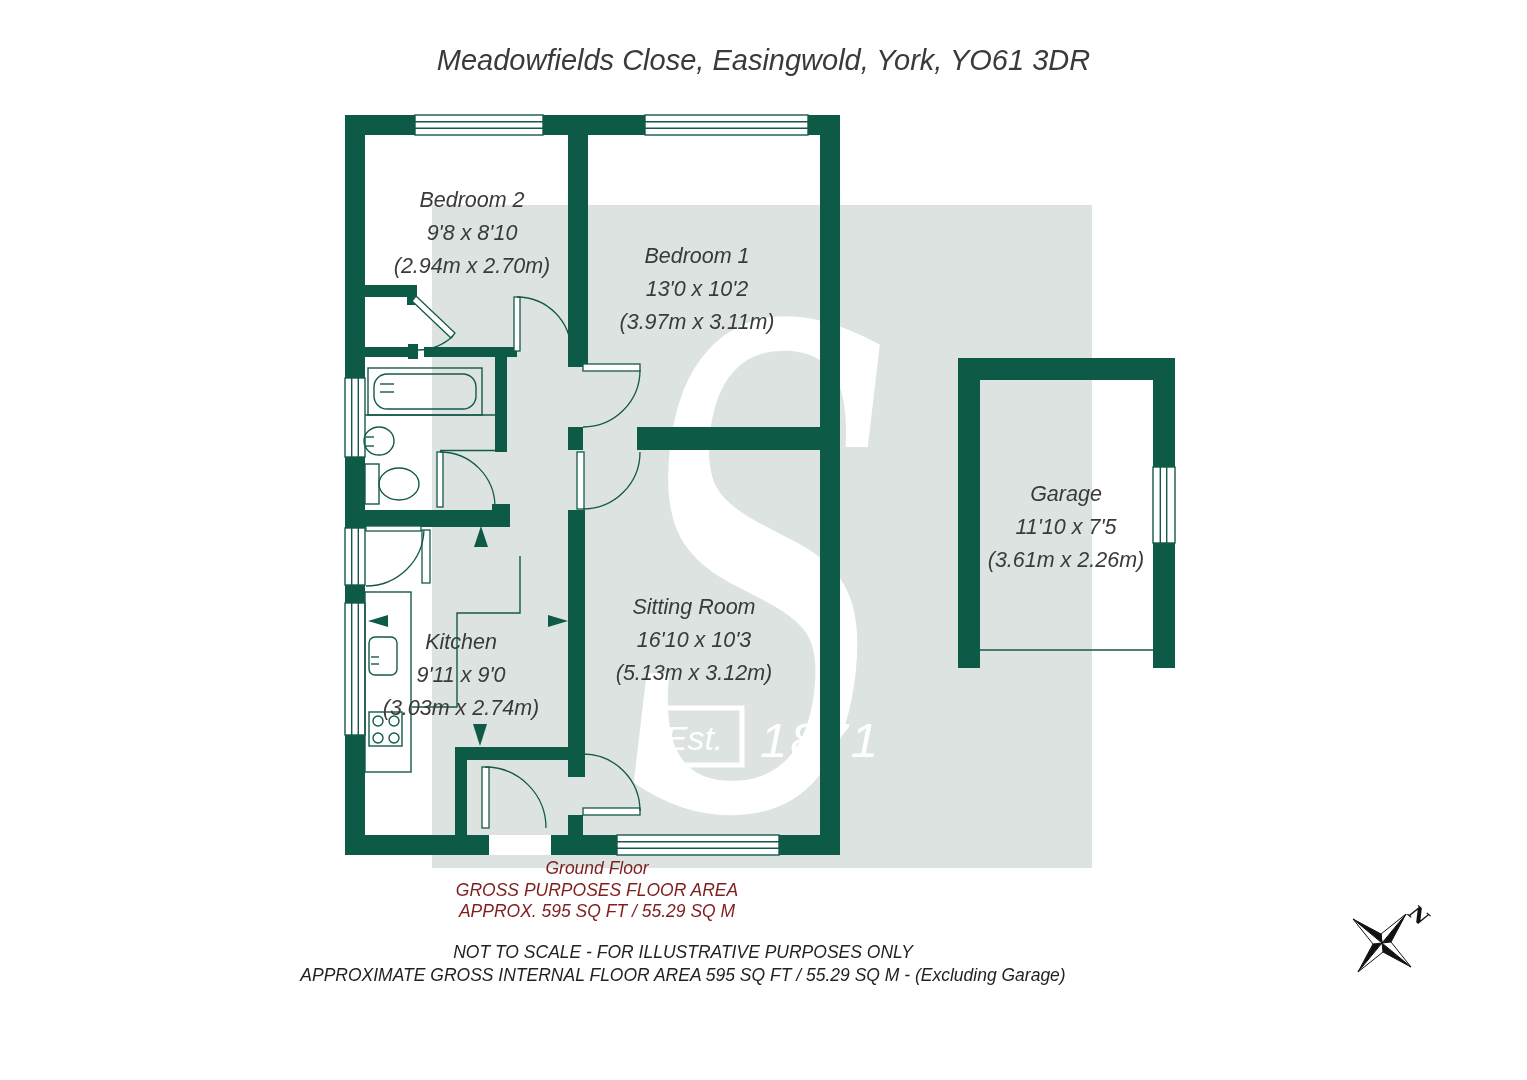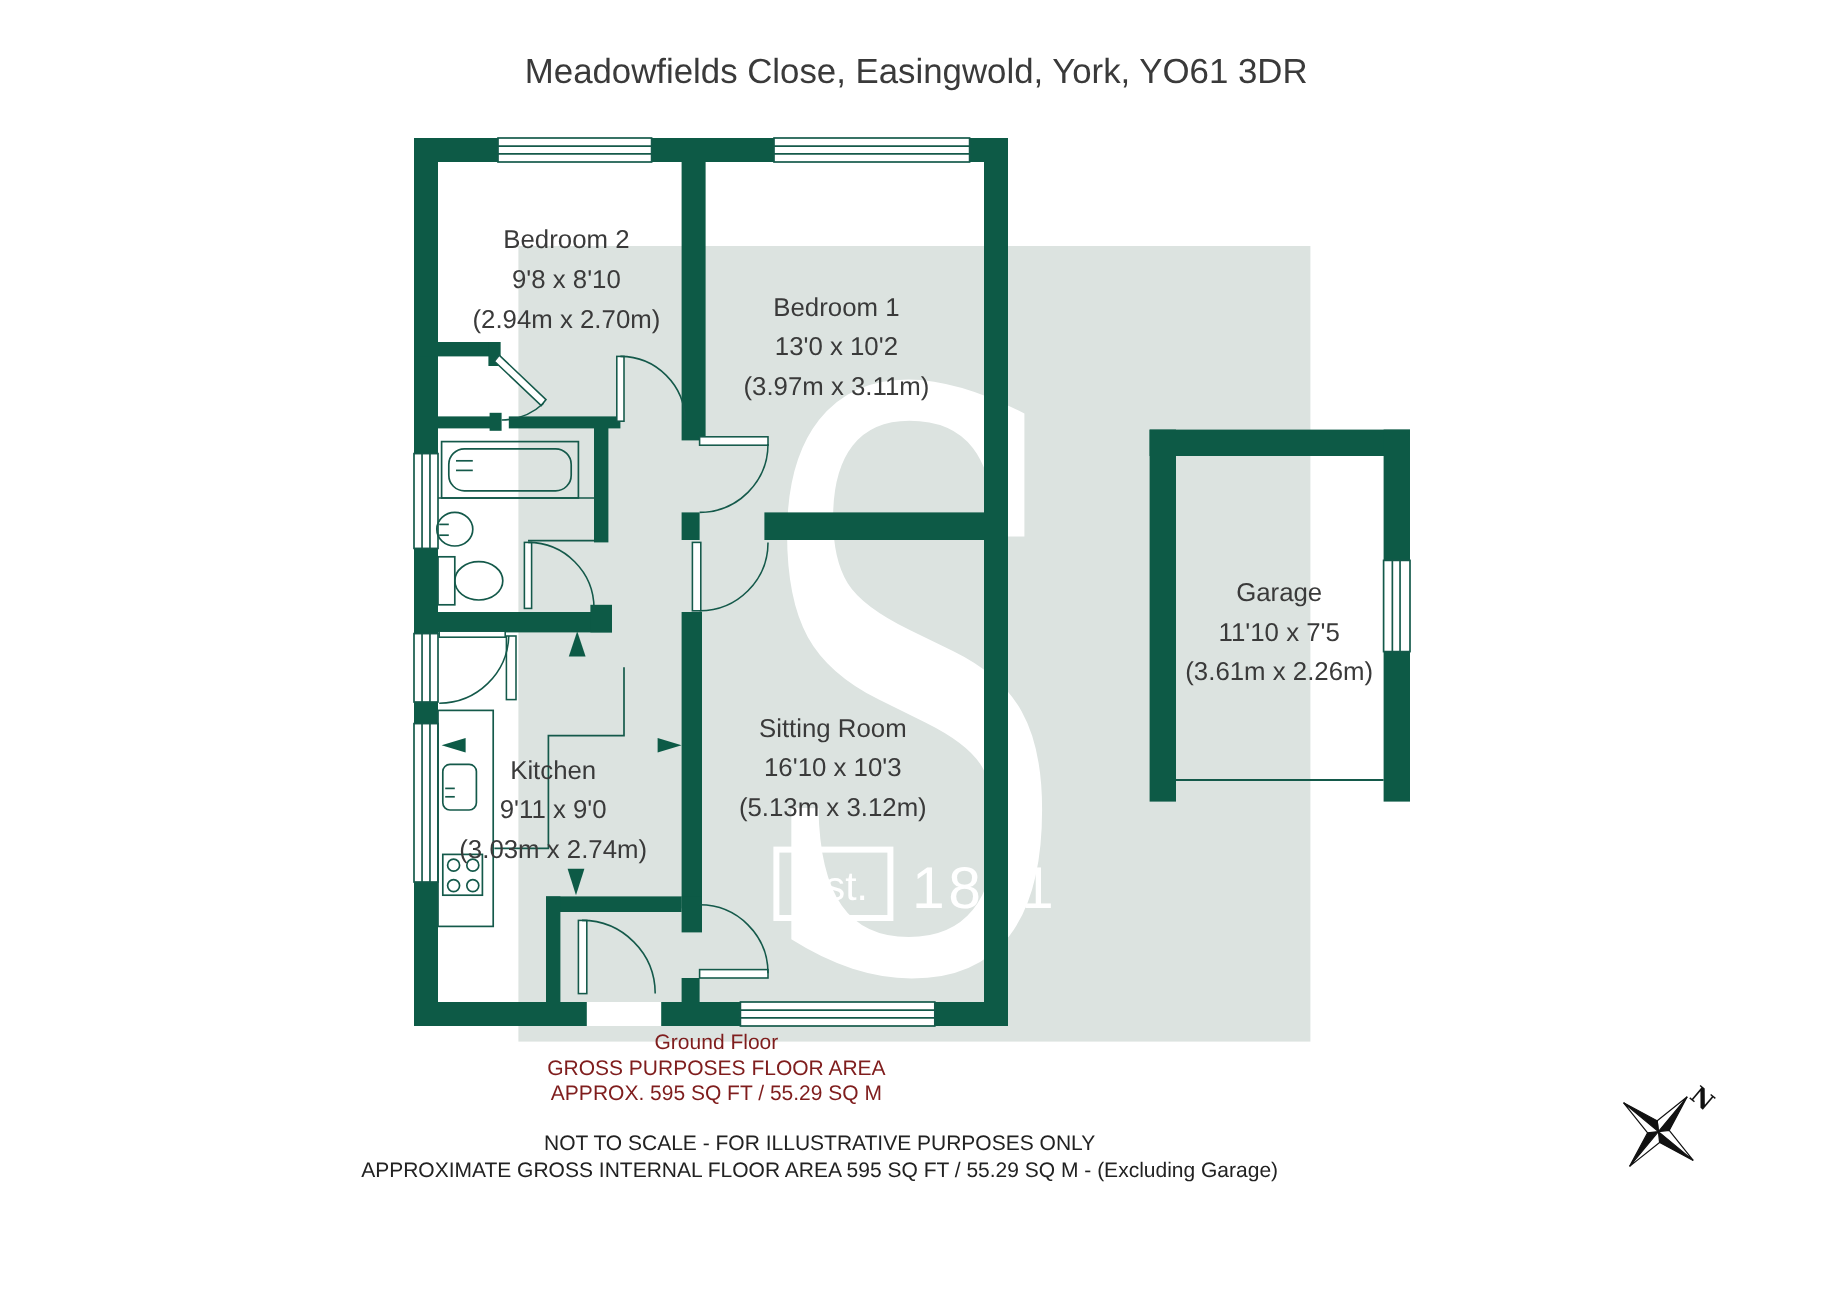"Meadowfields Close, Easingwold, York," .page { font-style: none -> italic }
